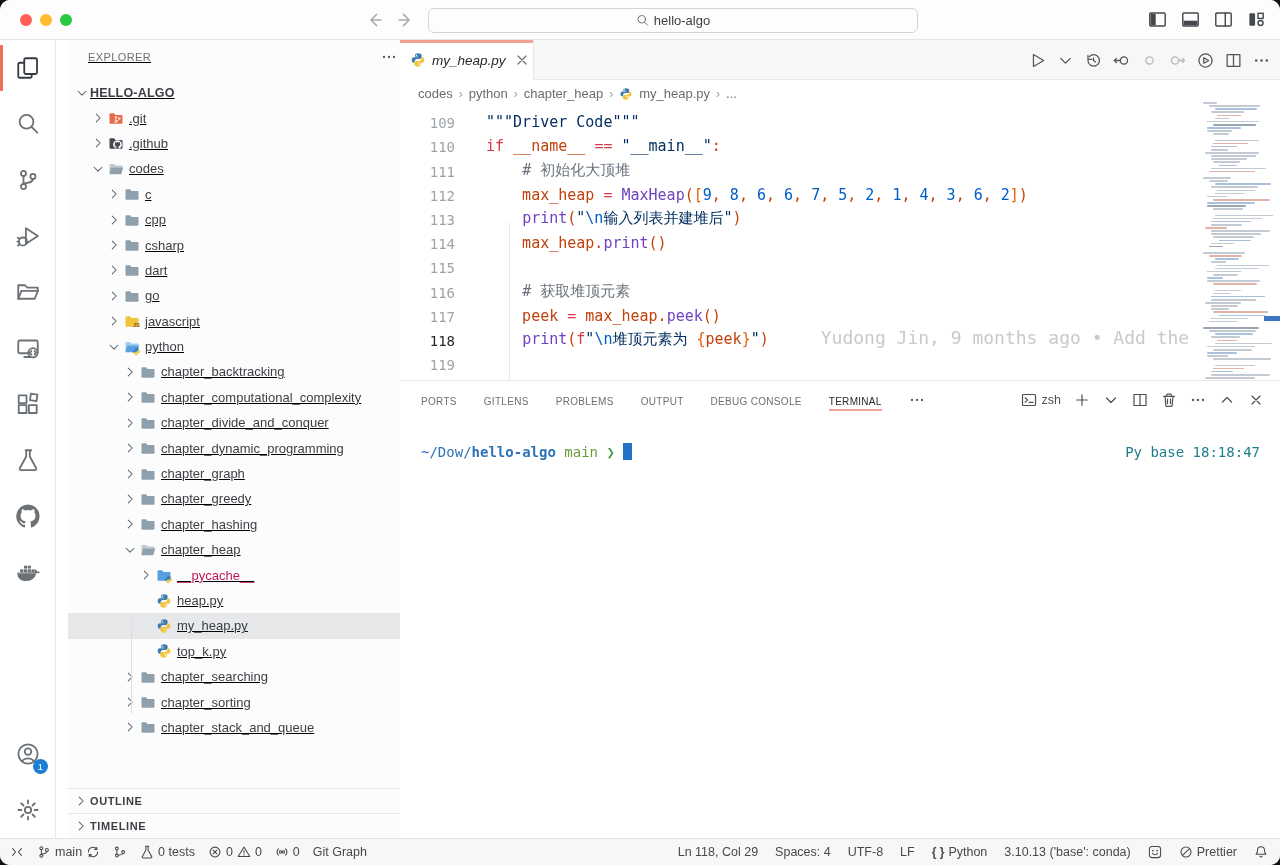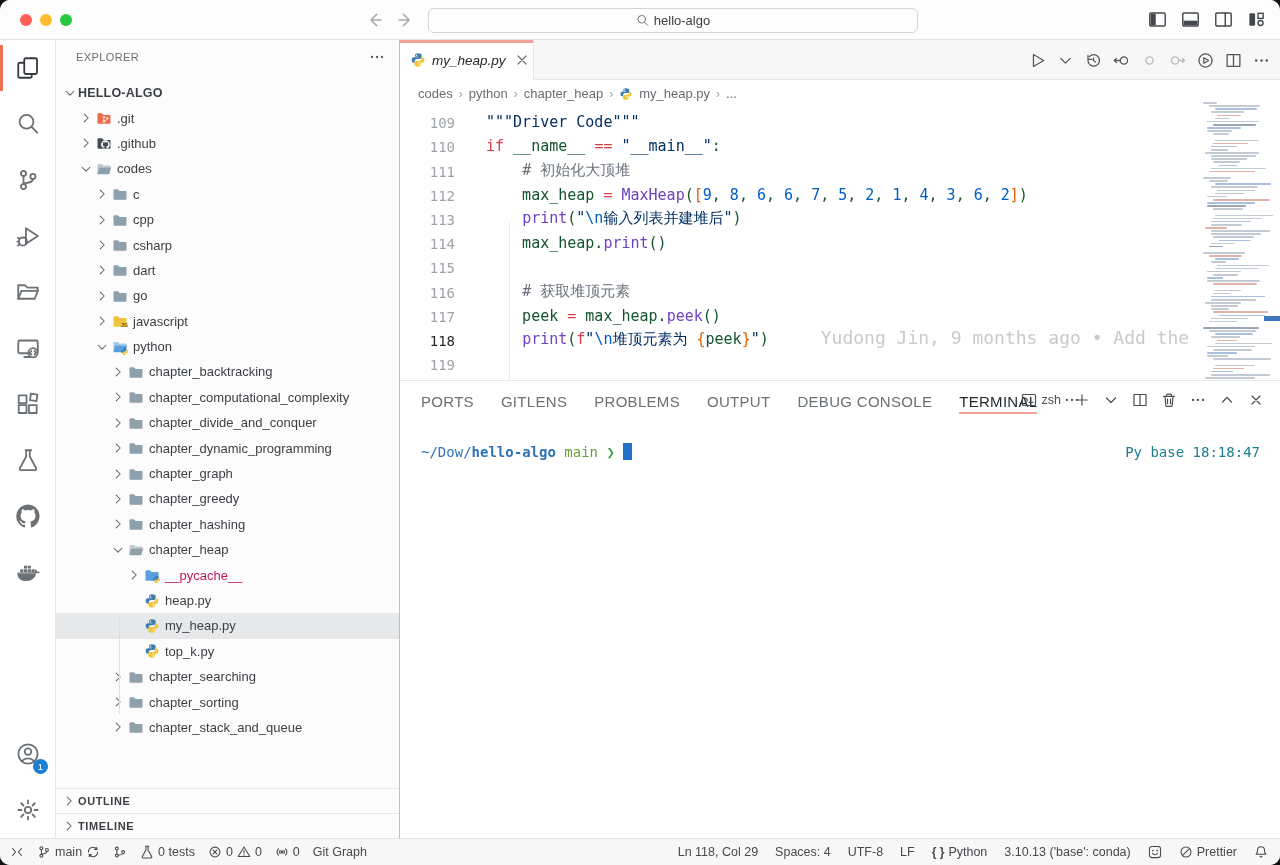"EXPLORER" #sidebar { left: 56px -> 68px; text-decoration: none -> underline }
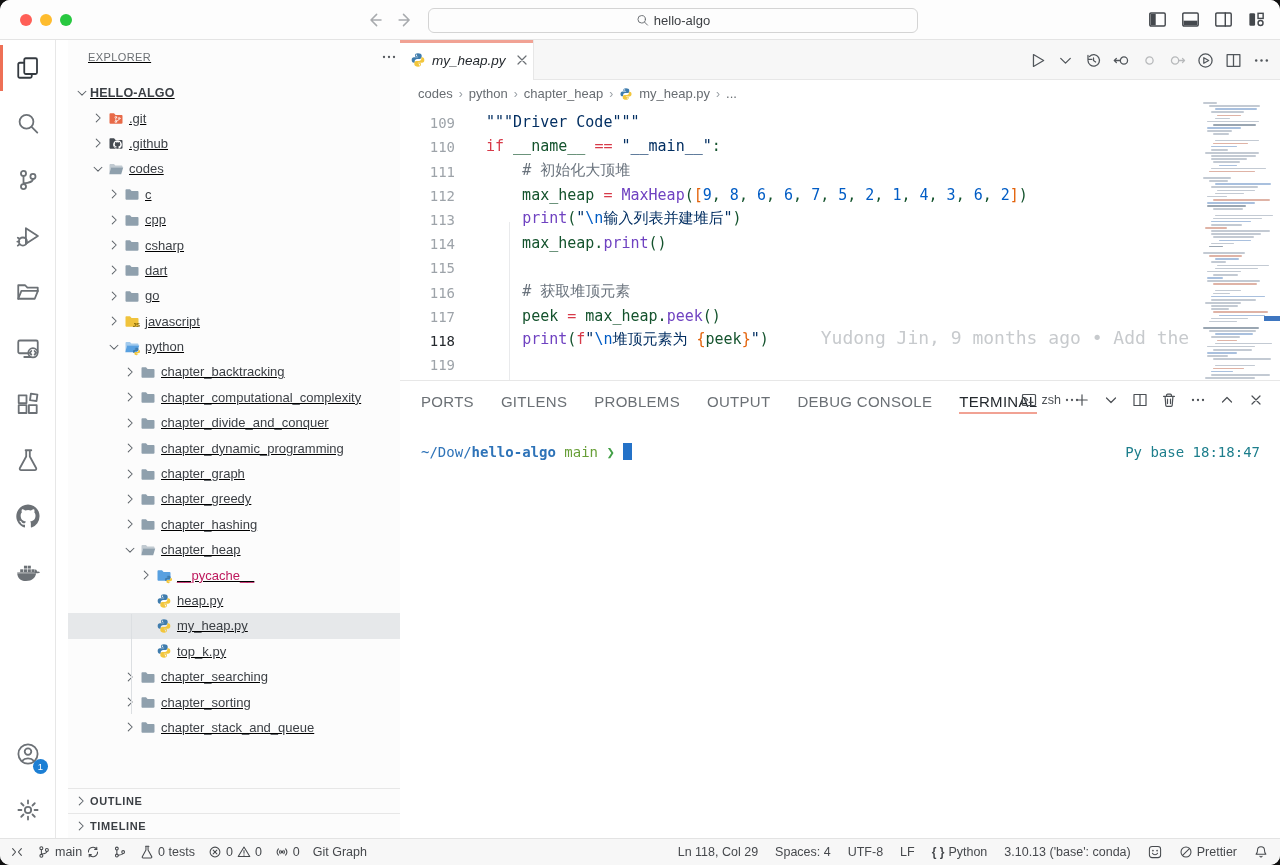"__name__" .tk-txt { color: #14532d -> #c2410c }
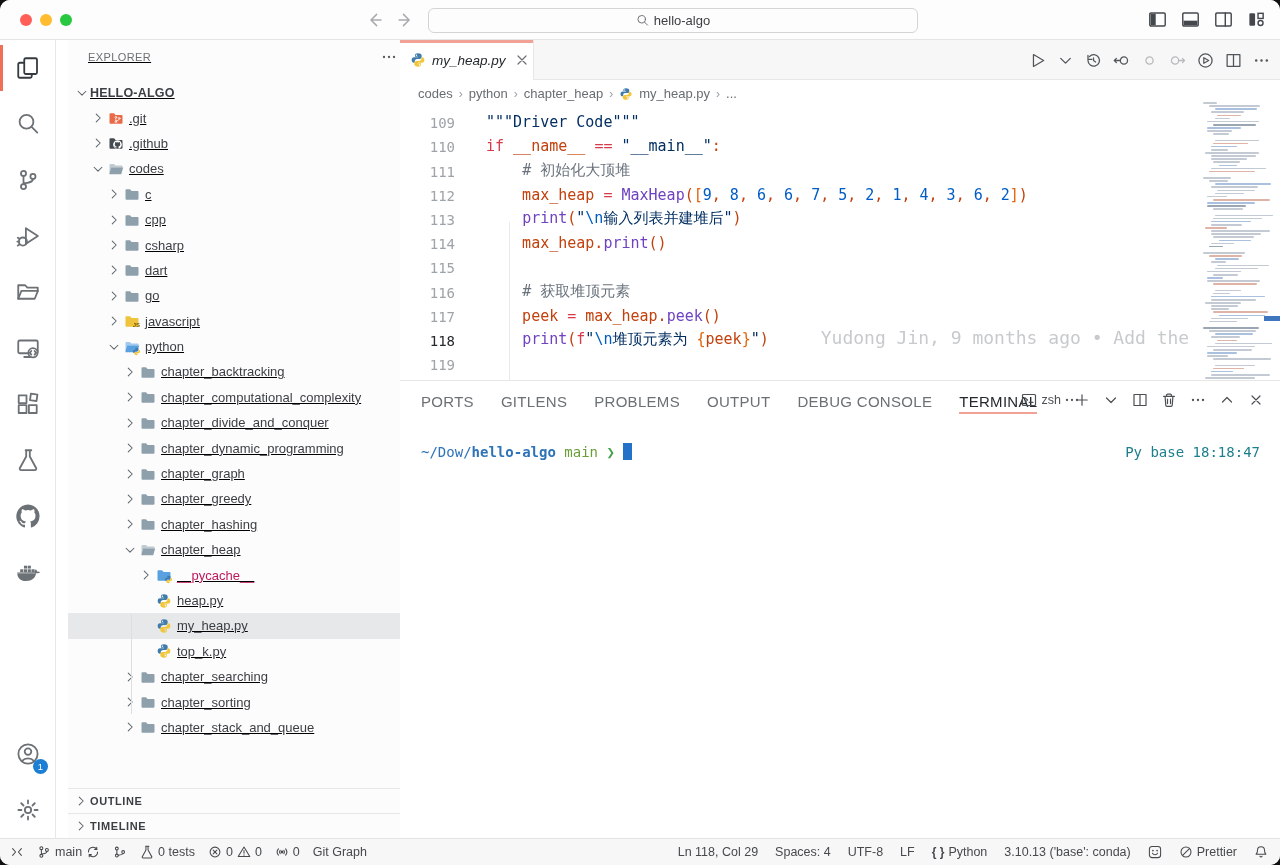"PORTS" .p-tab { font-size: 15px -> 10px }
